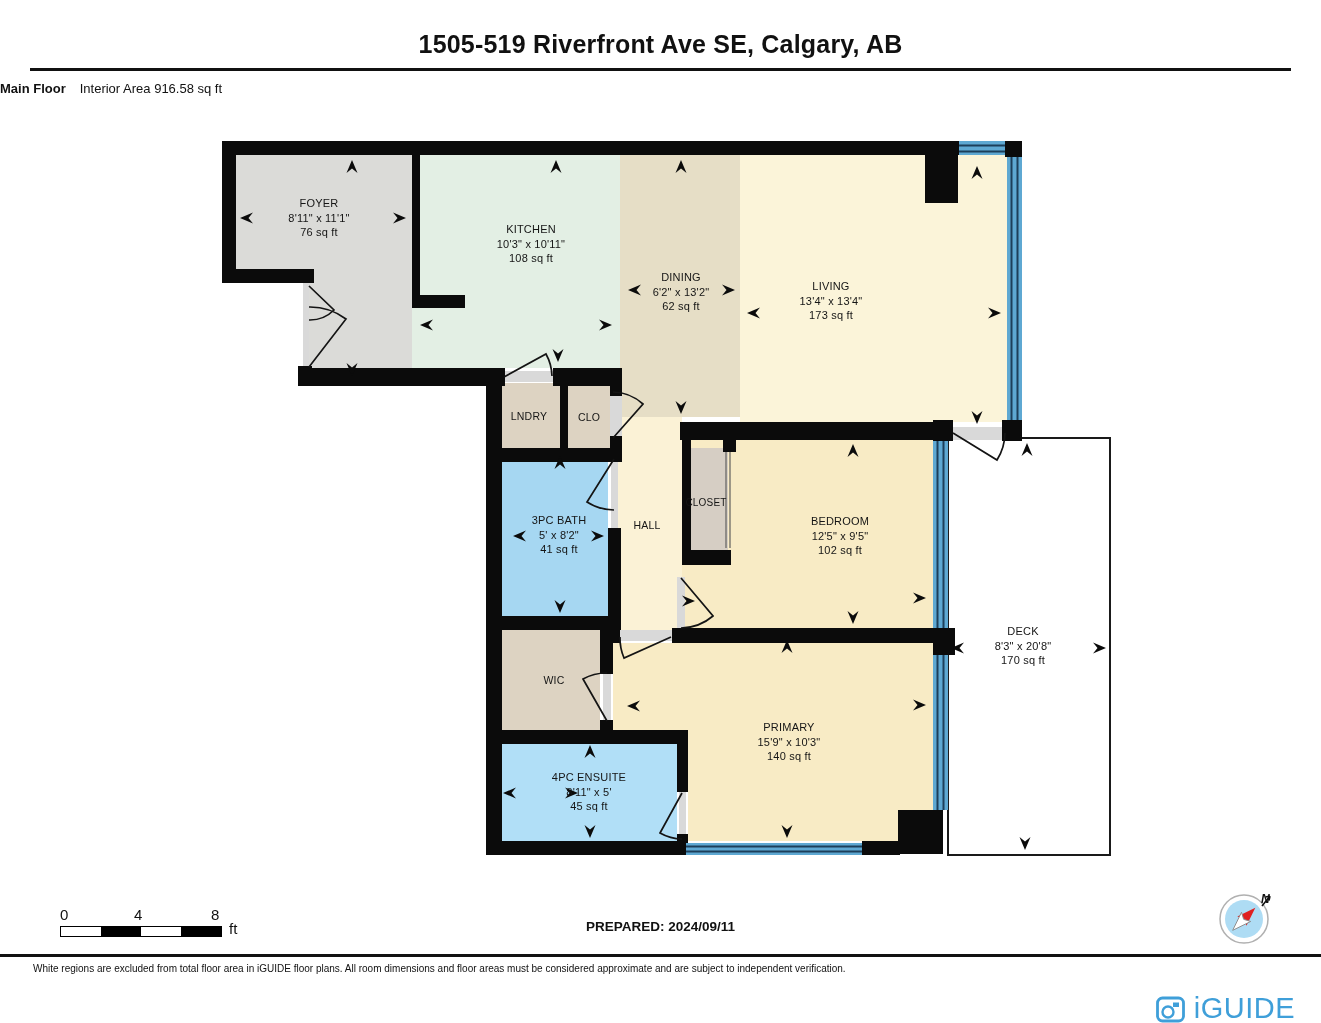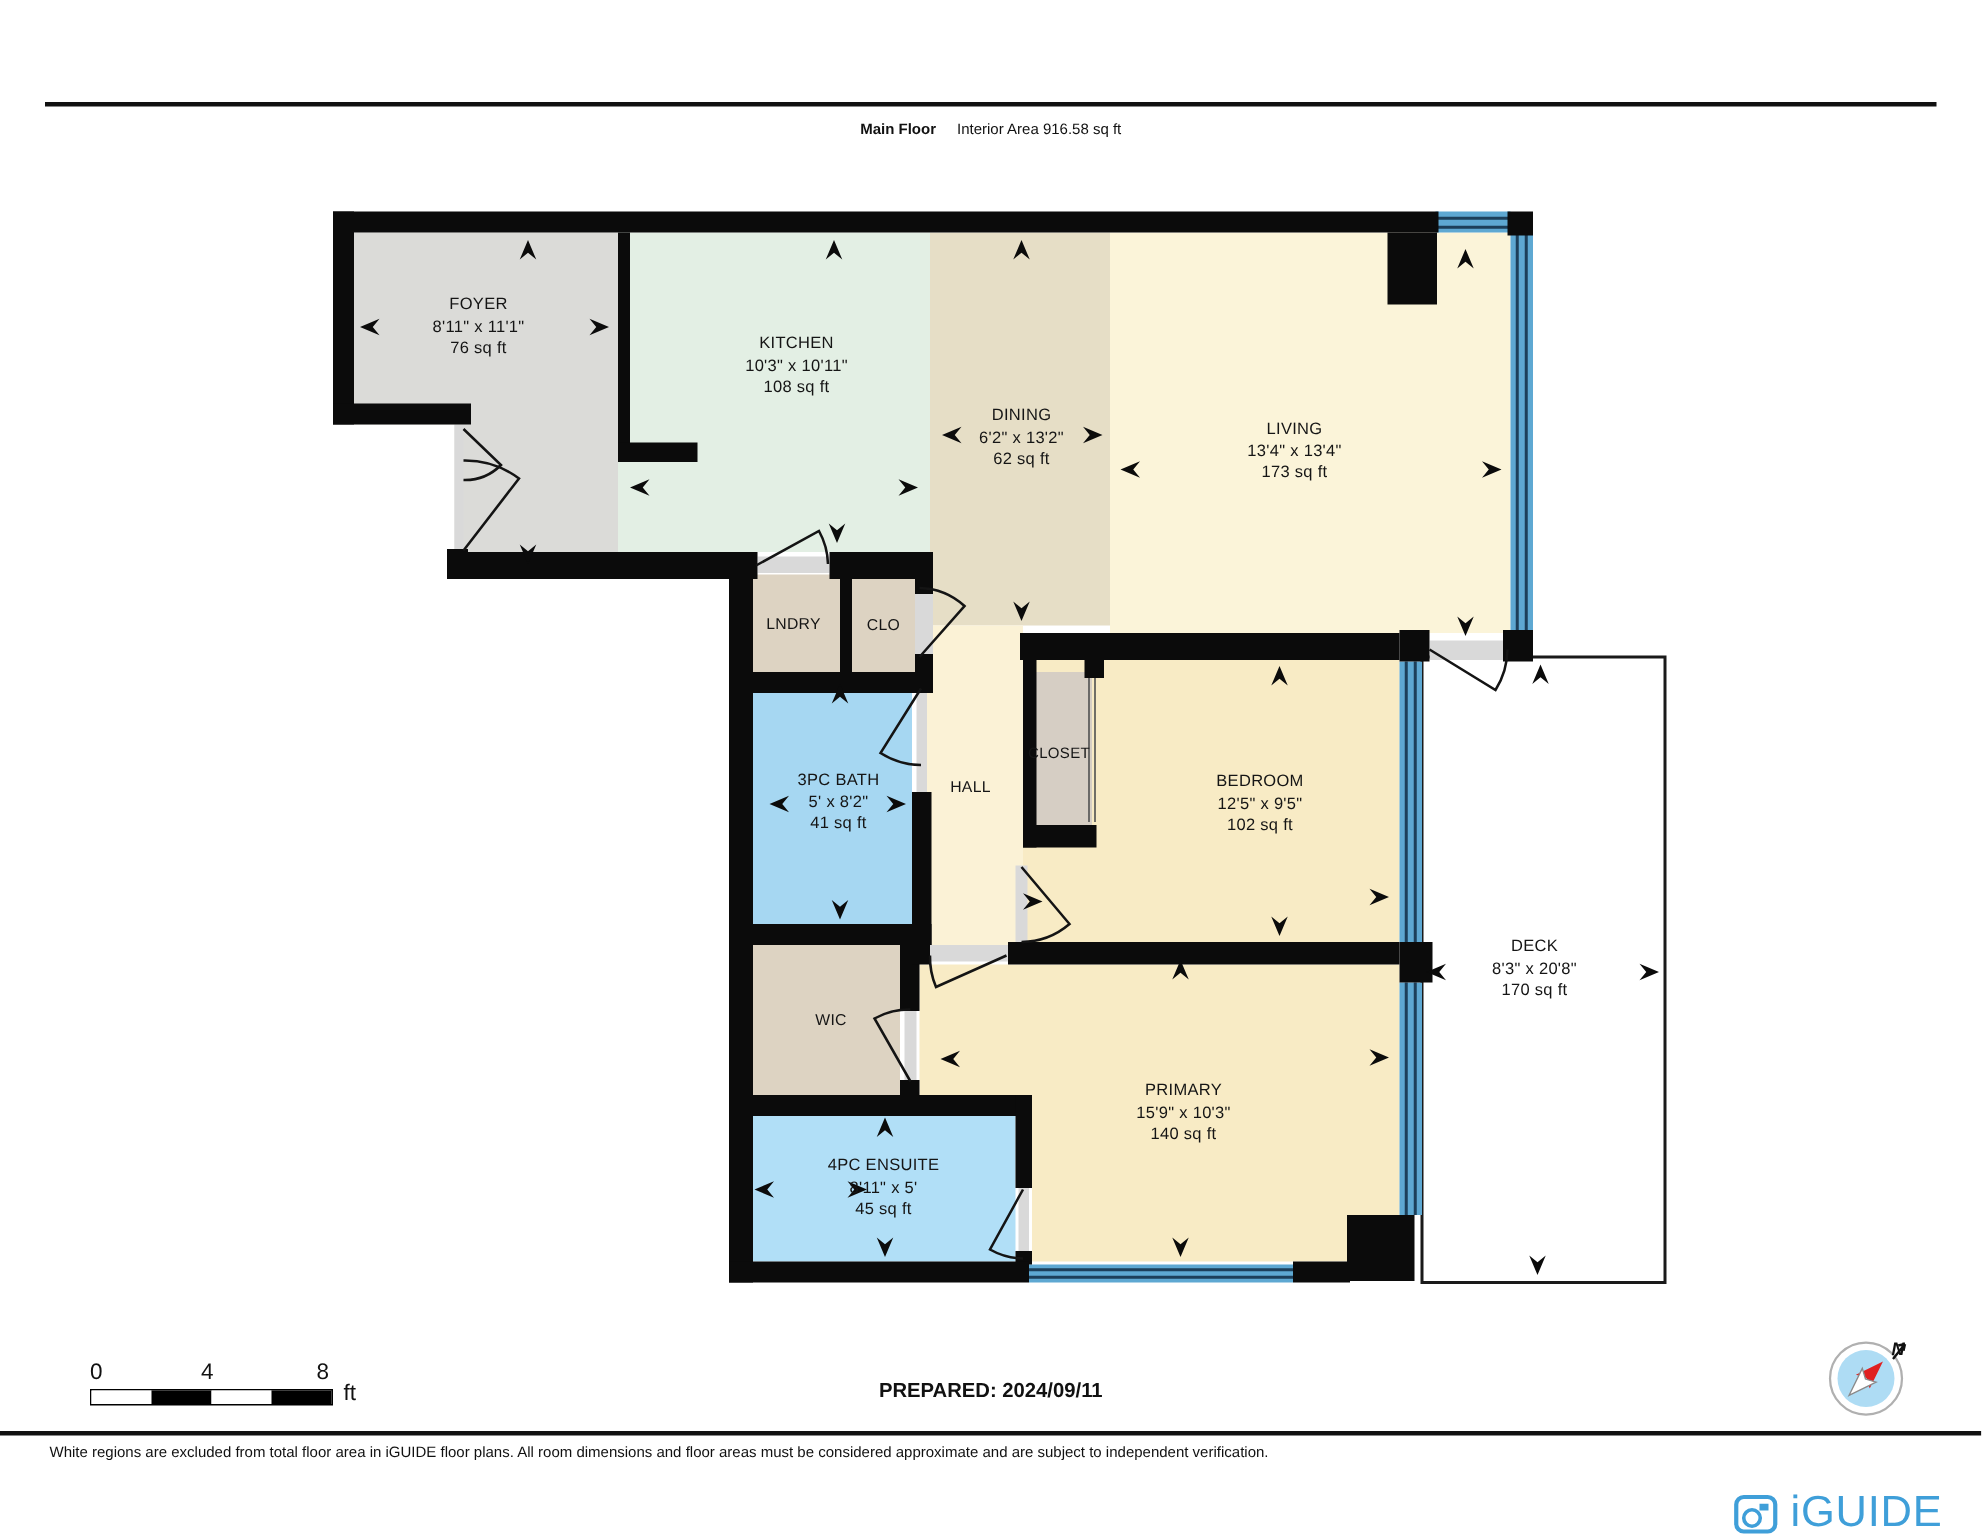"1505-519 Riverfront Ave SE, Calgary," div.abs { html: none -> <div>1505-519 Riverfront Ave SE, Calgary, AB</div> }
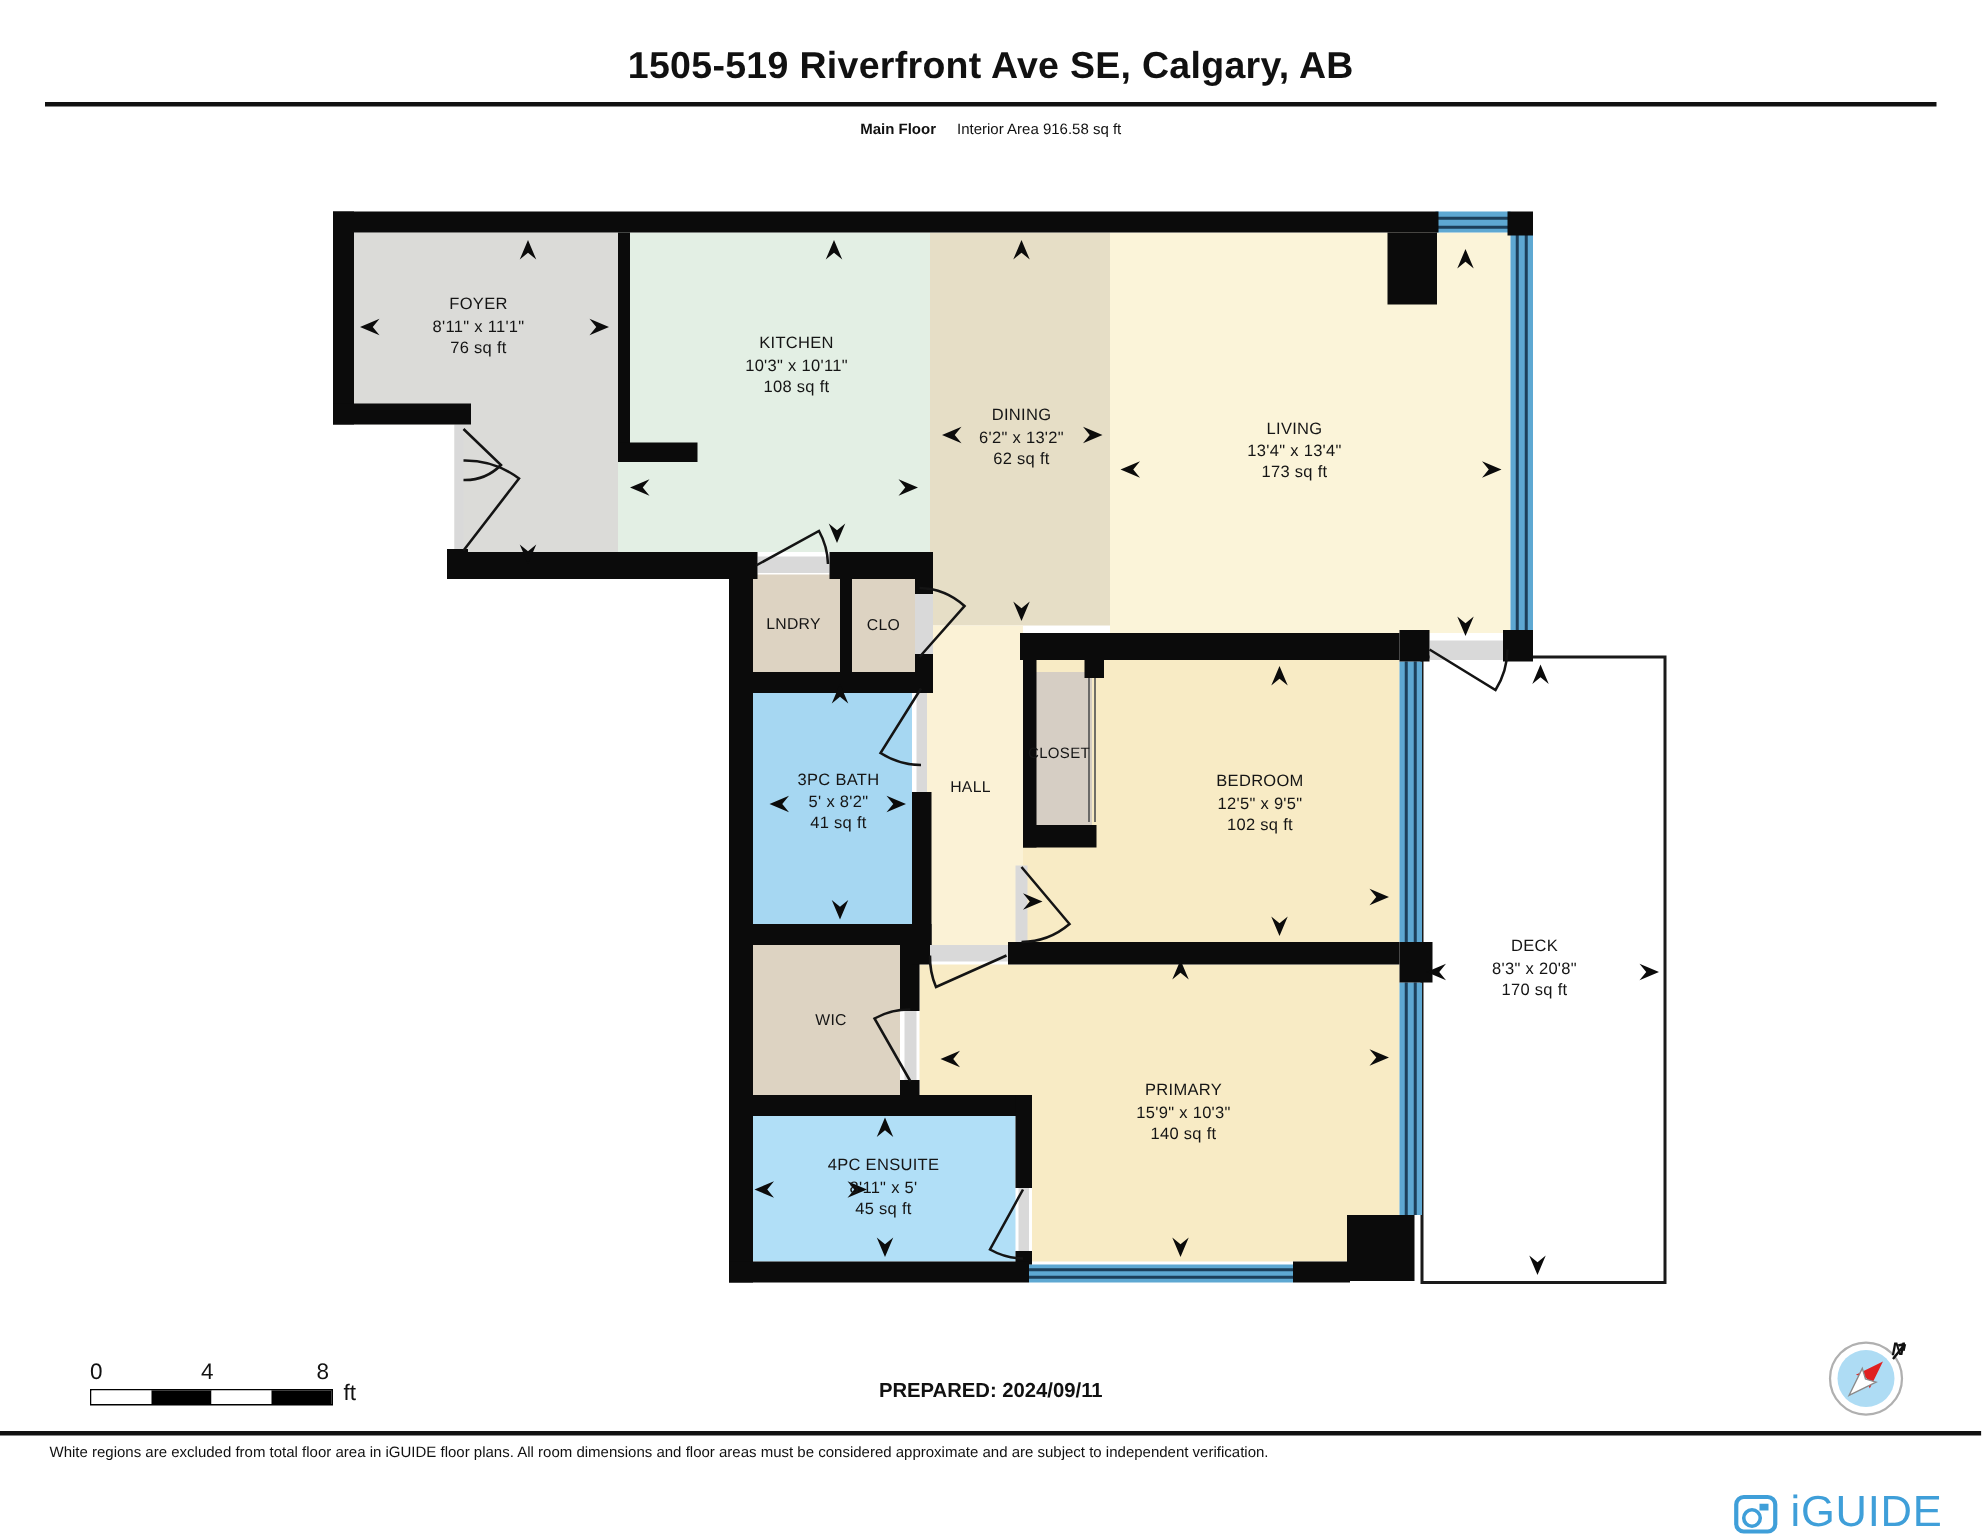"Main Floor Interior Area 916.58" #subtitle { font-size: 10px -> 13px; text-align: center -> left }
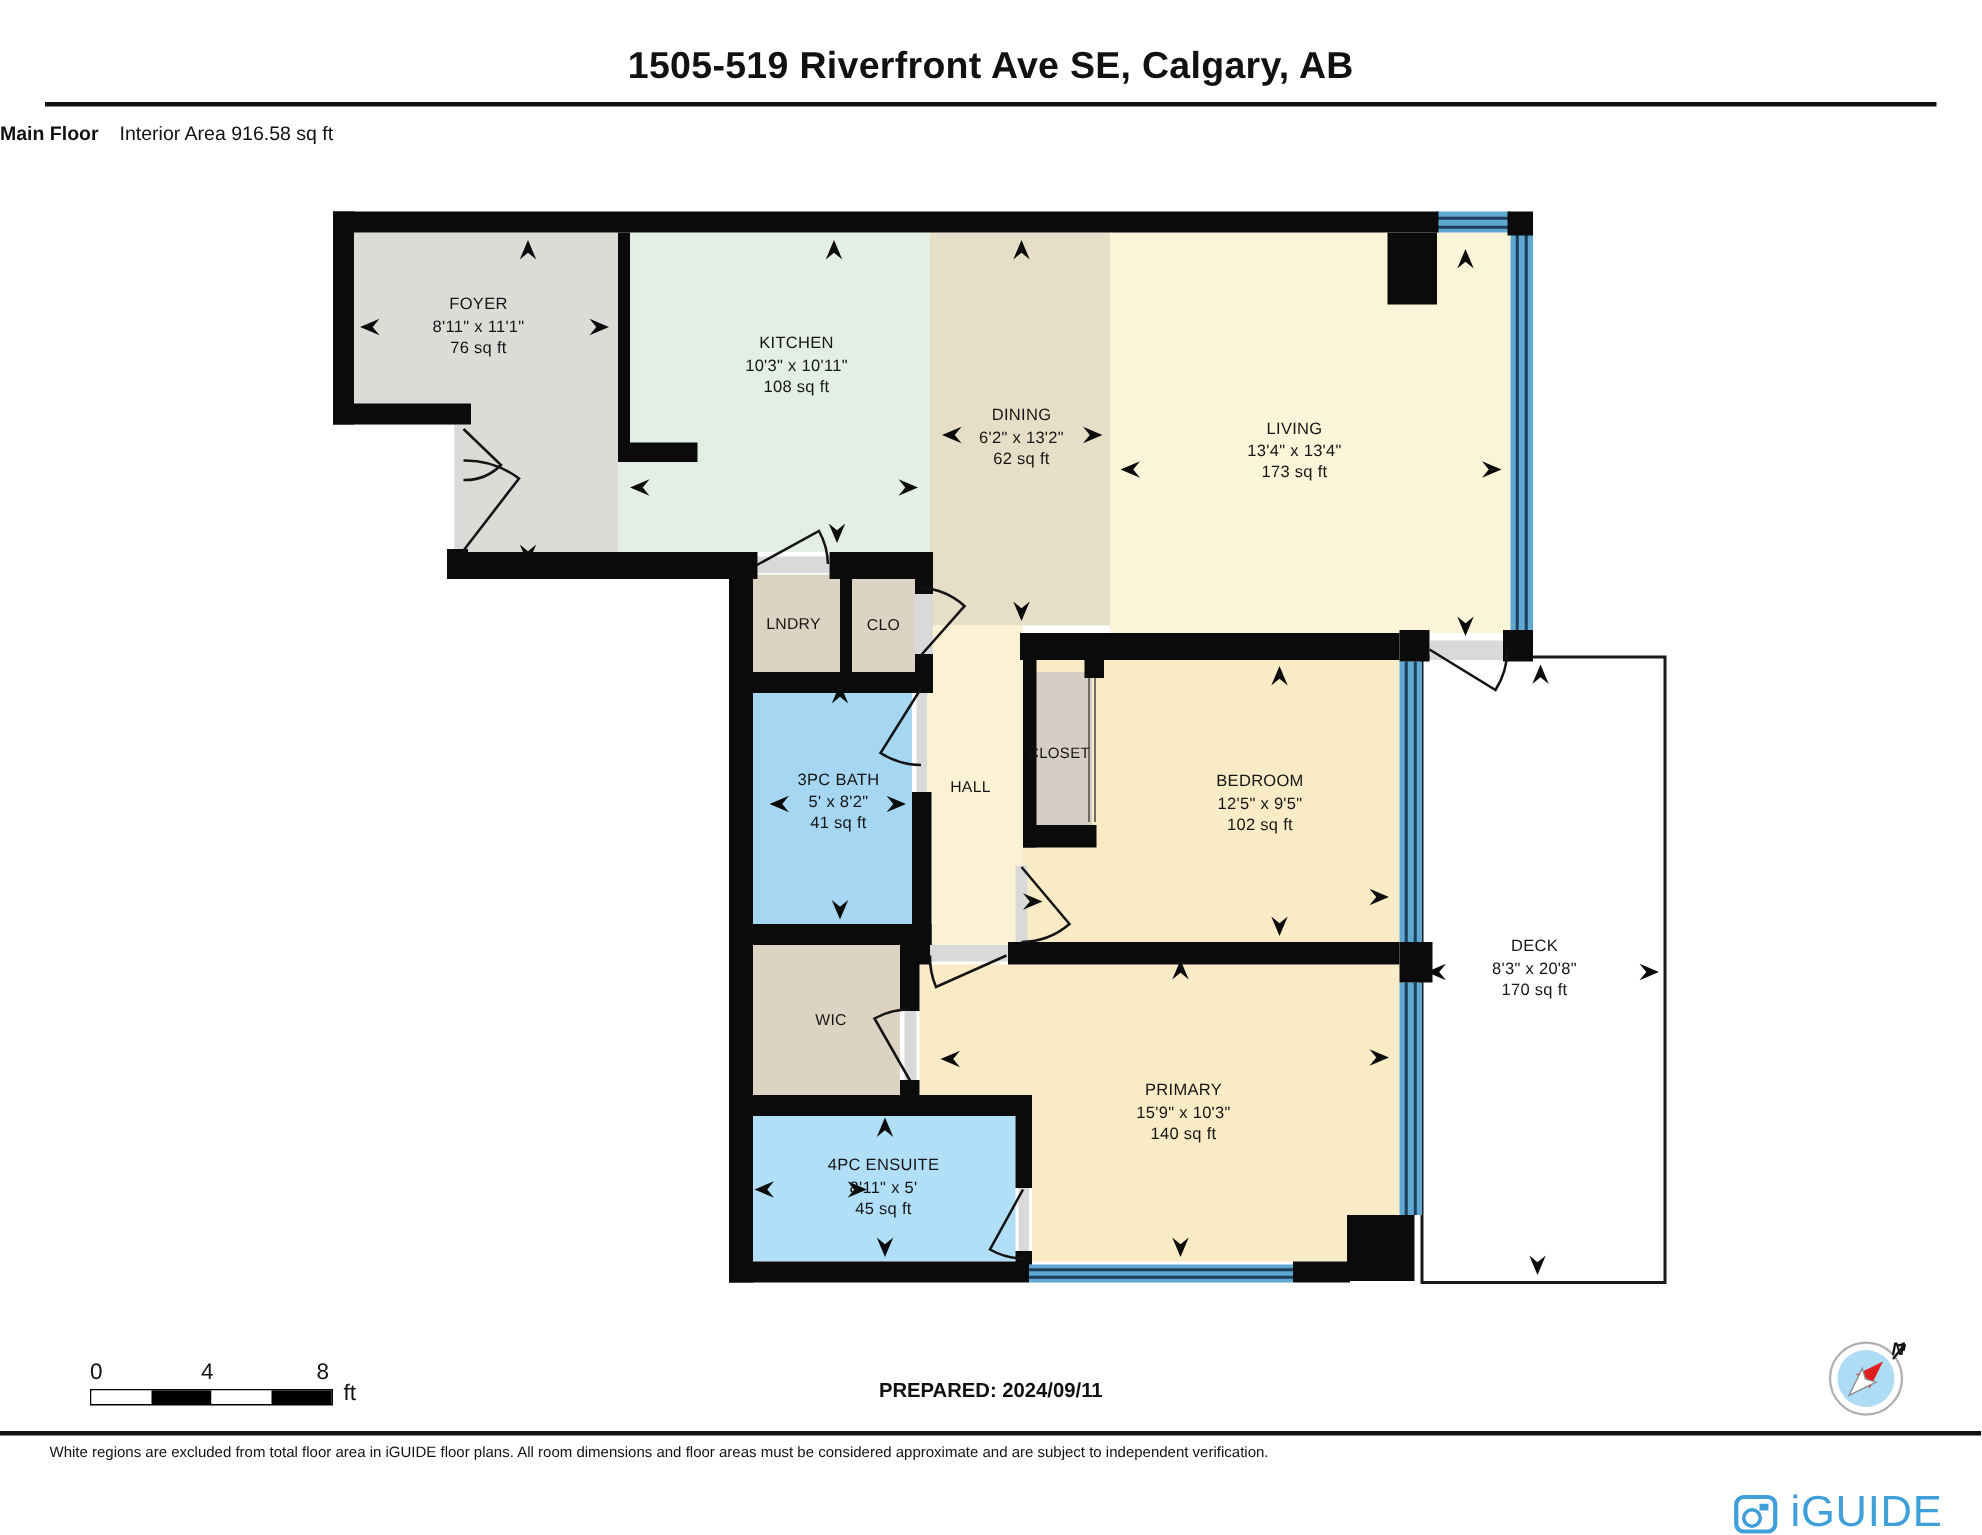"LIVING" div.rlabel { left: 863px -> 831px }
